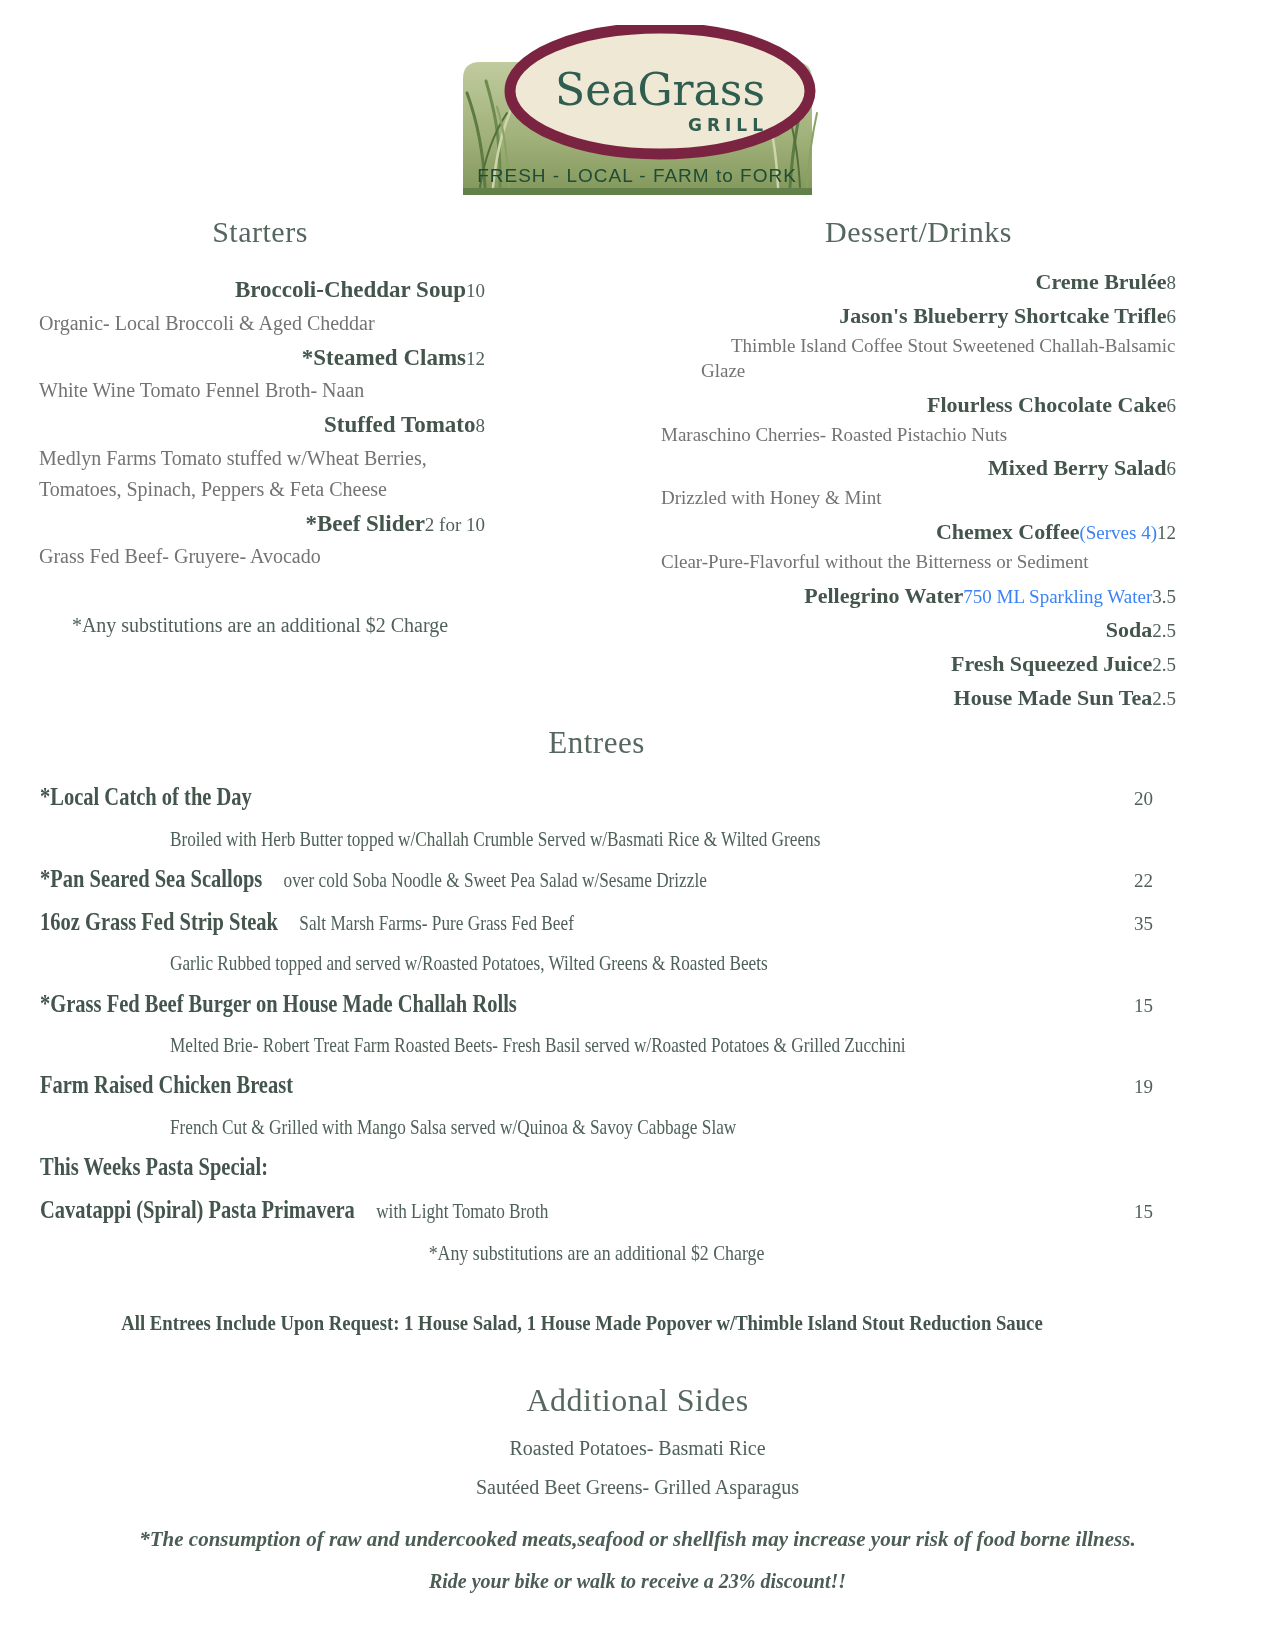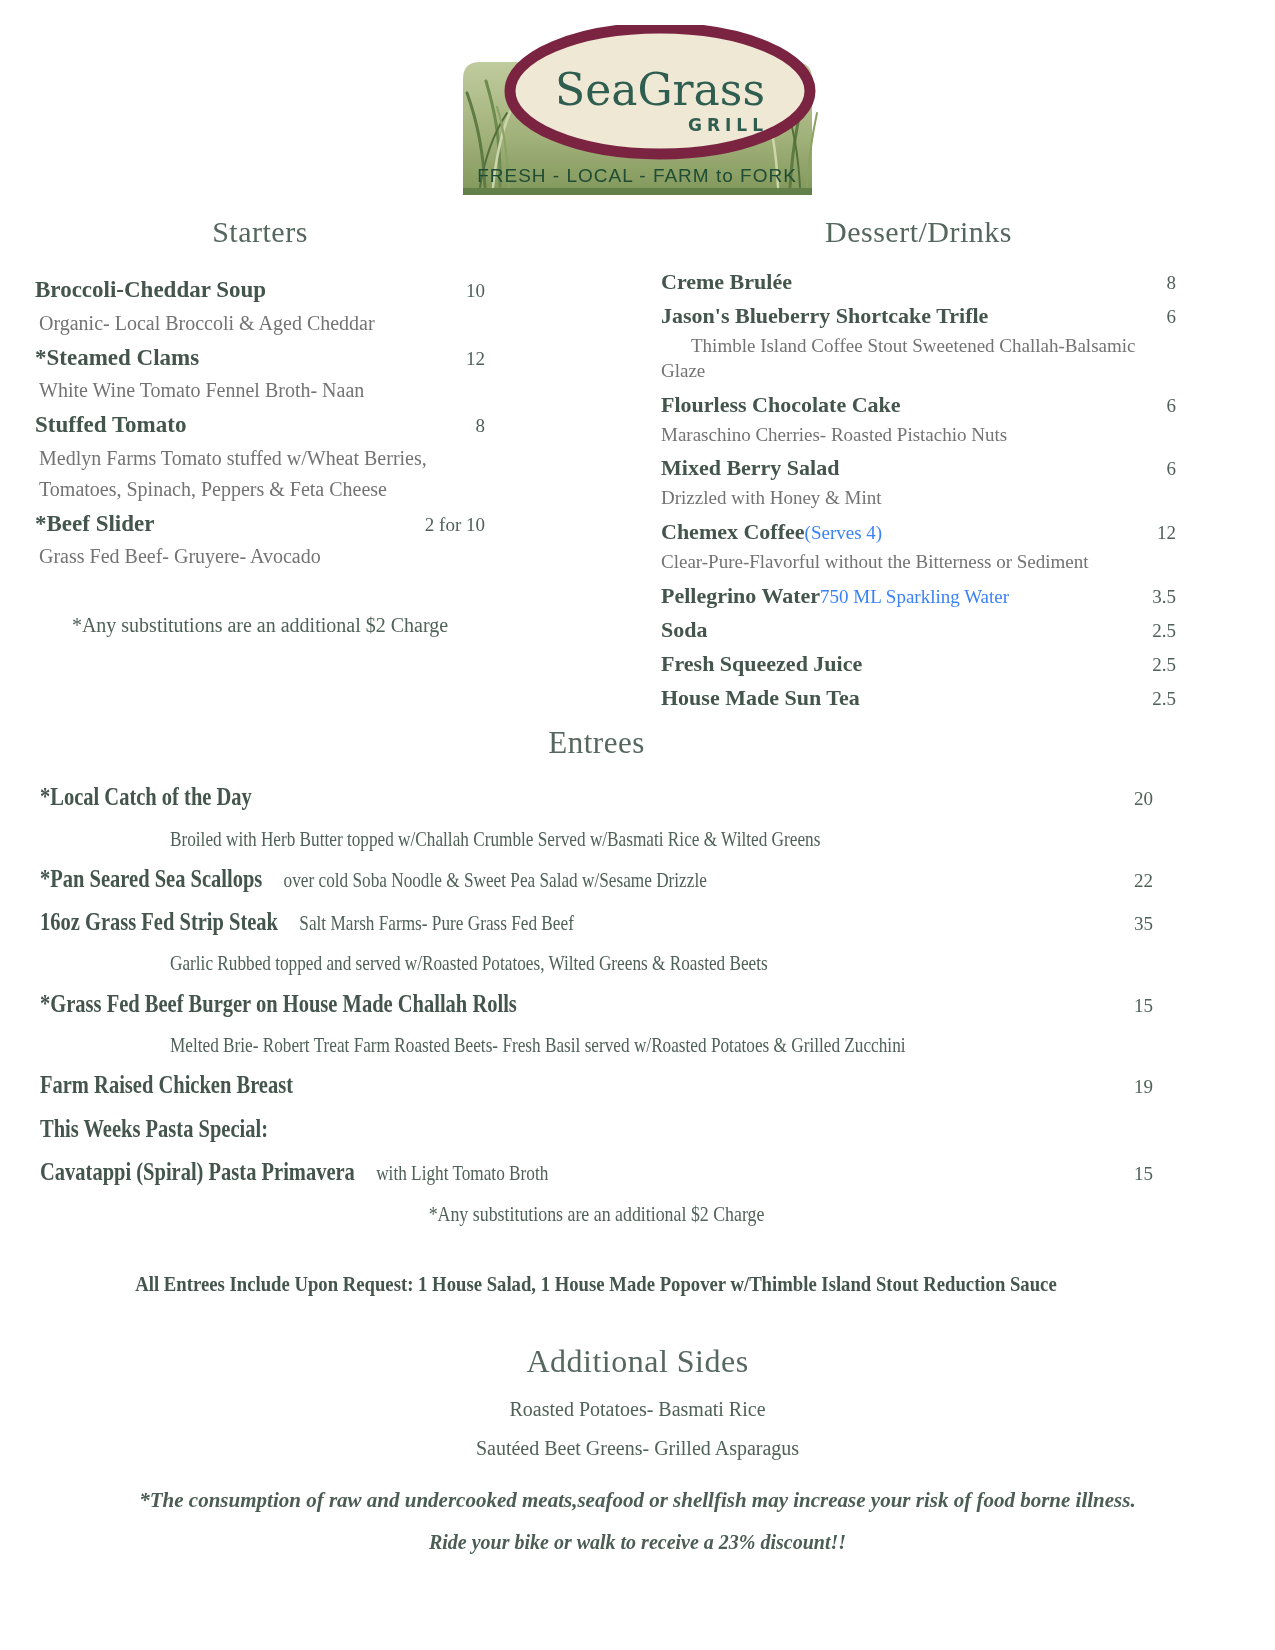"Broccoli-Cheddar Soup" .item-row { justify-content: space-between -> flex-end }
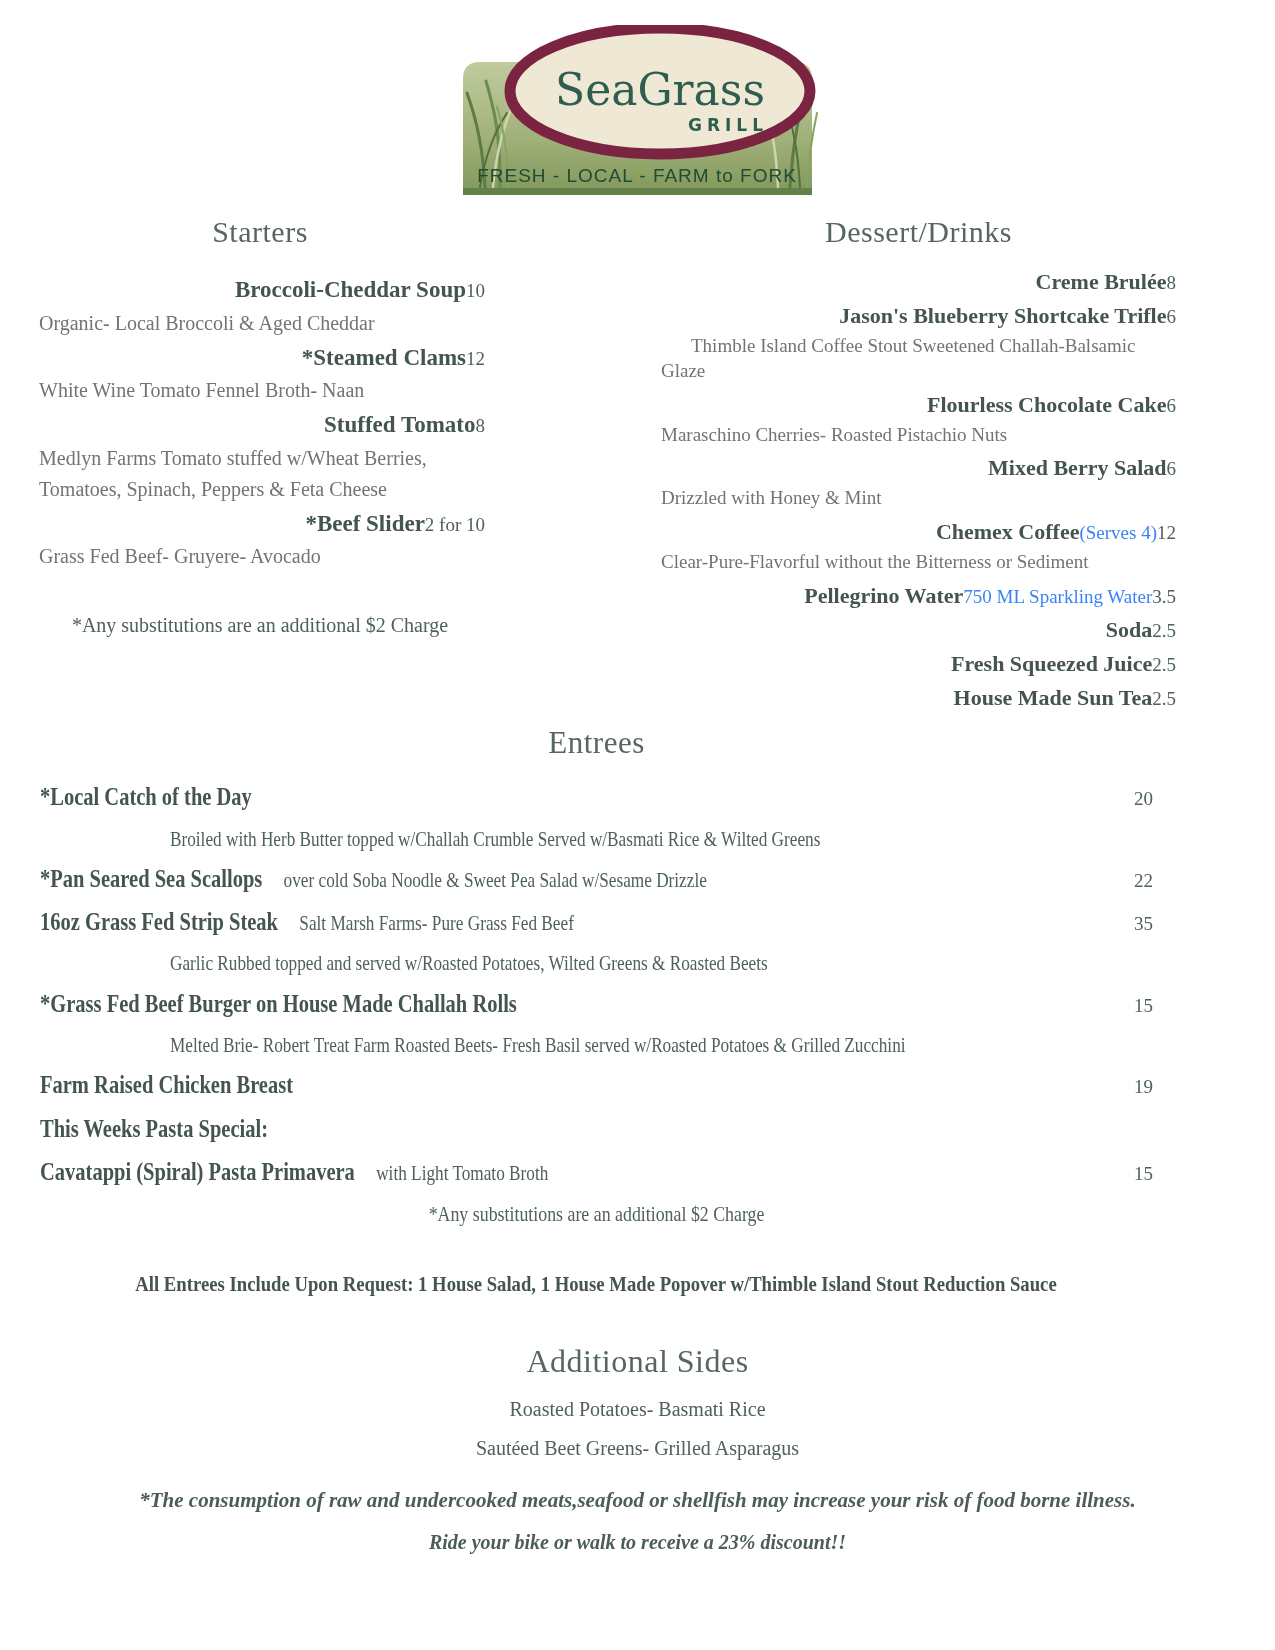"Thimble Island Coffee Stout Sweetened" .desserts .item-desc.indent { margin-left: none -> 40px }
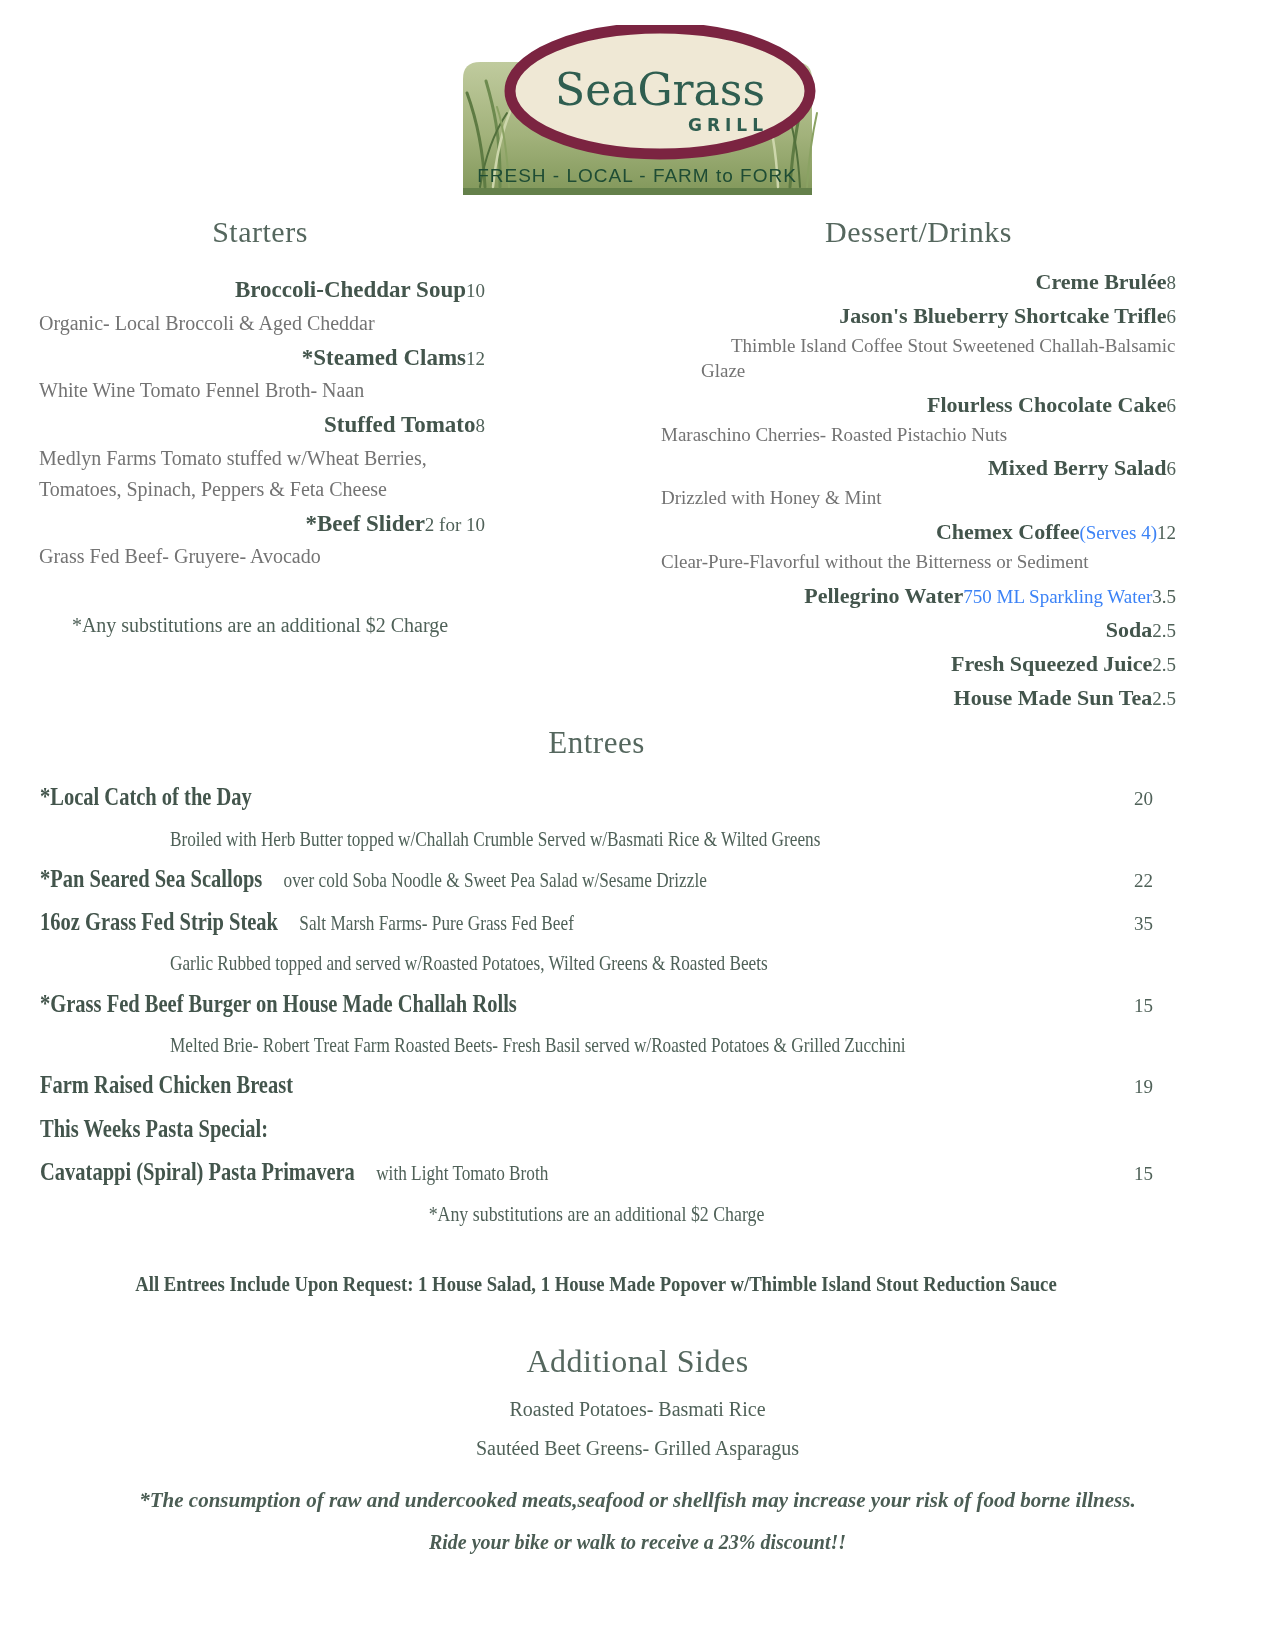"French Cut & Grilled with" div.entree-desc { html: none -> <div><span>French Cut &amp; Grilled with Mango Salsa served w/Quinoa &amp; Savoy Cabbage Slaw</span></div> }
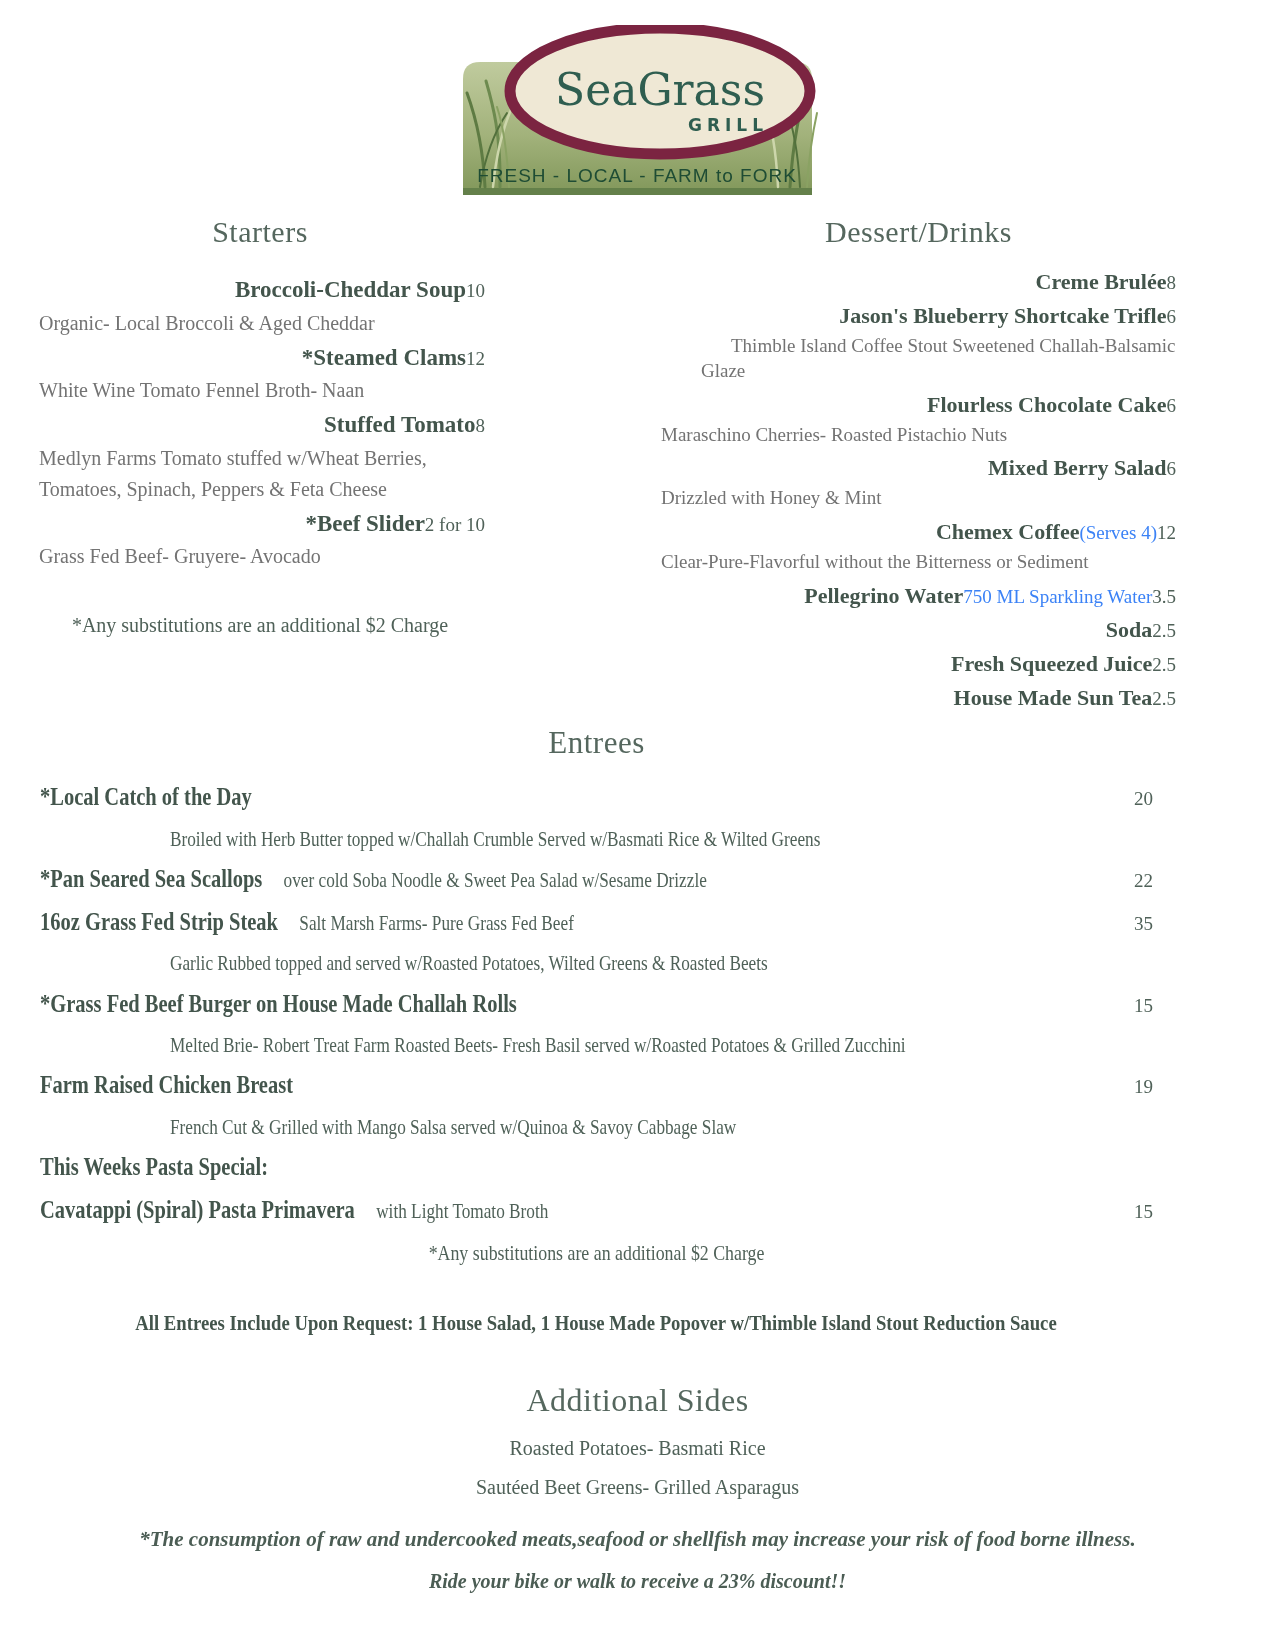"All Entrees Include Upon Request:" .include-note { text-align: center -> left }
